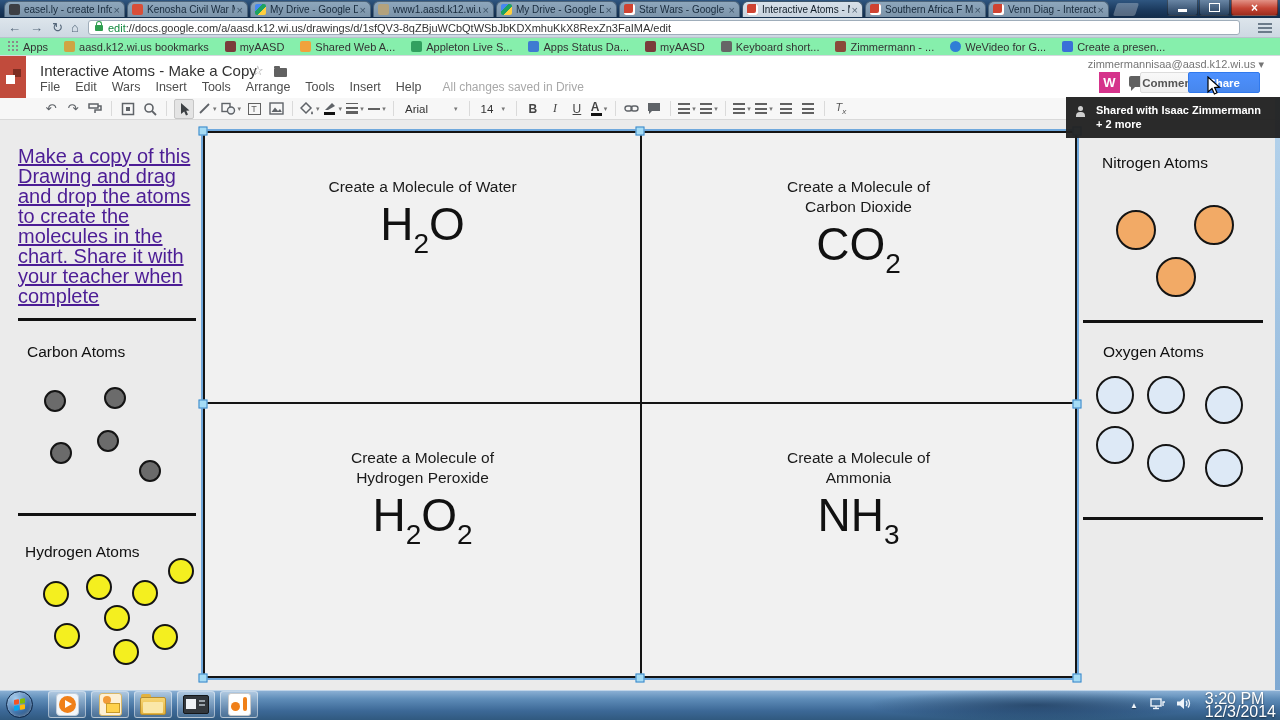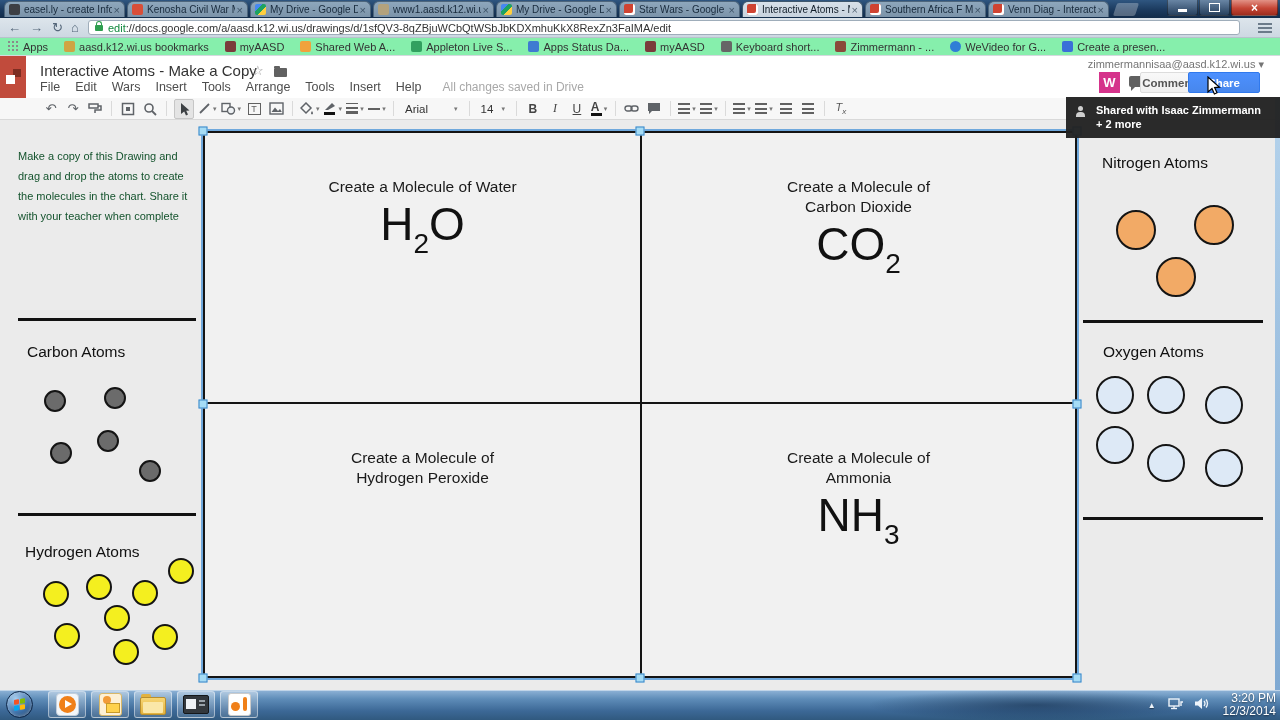"Make a copy of this" .instructions { color: #14532d -> #4c1d95; font-size: 11px -> 20px; text-decoration: none -> underline }
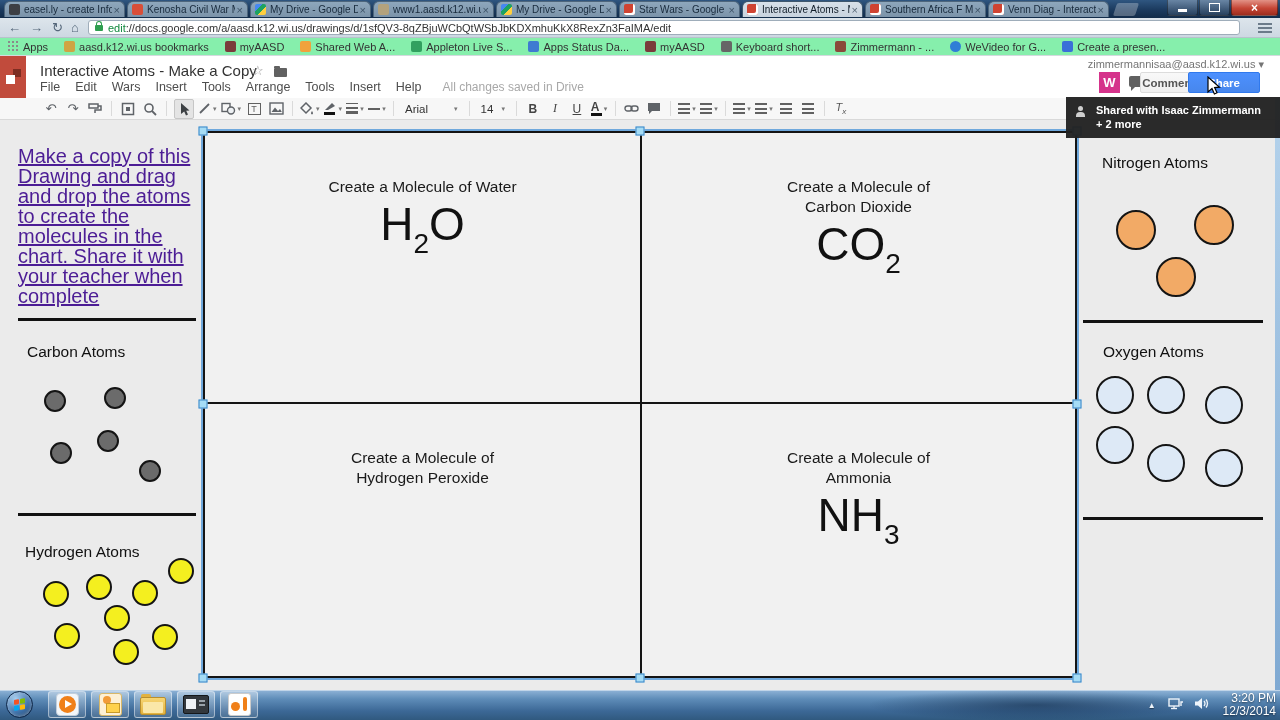"H2O2" div.formula { html: none -> <div><span>H</span><span>2</span><span>O</span><span>2</span></div> }
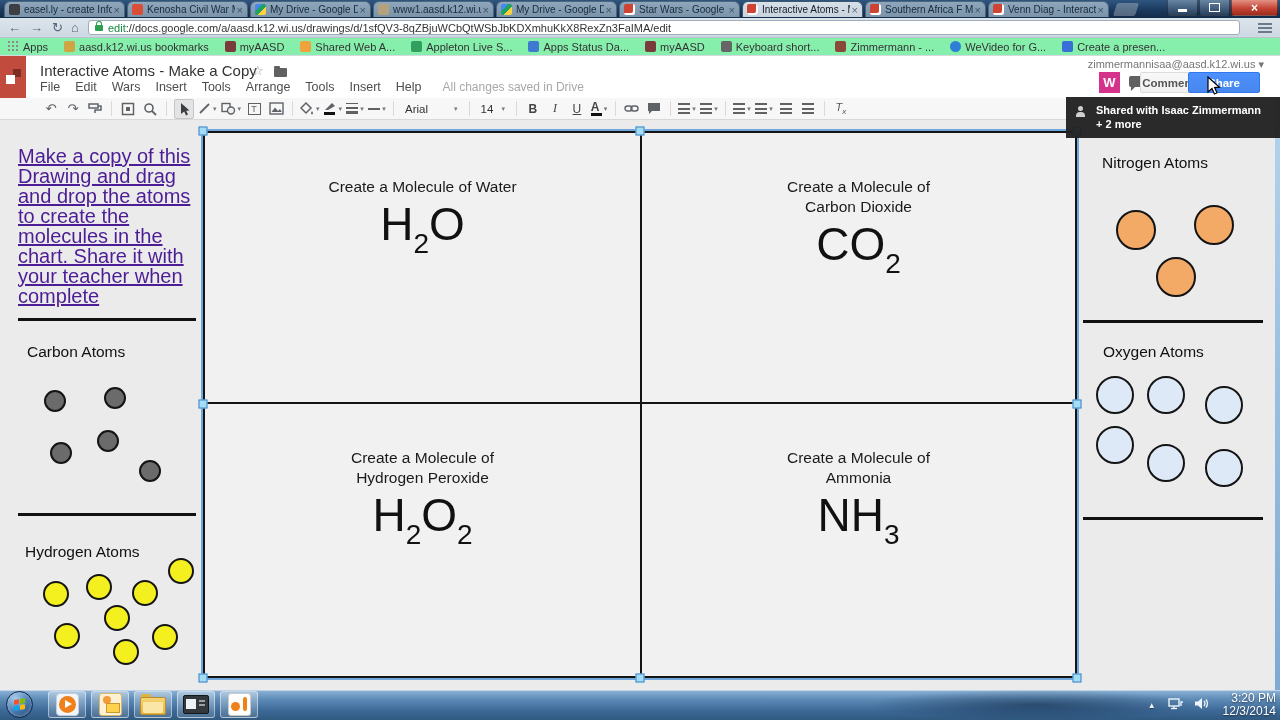"3:20 PM" .clock { font-size: 12px -> 16px; text-align: right -> none }
